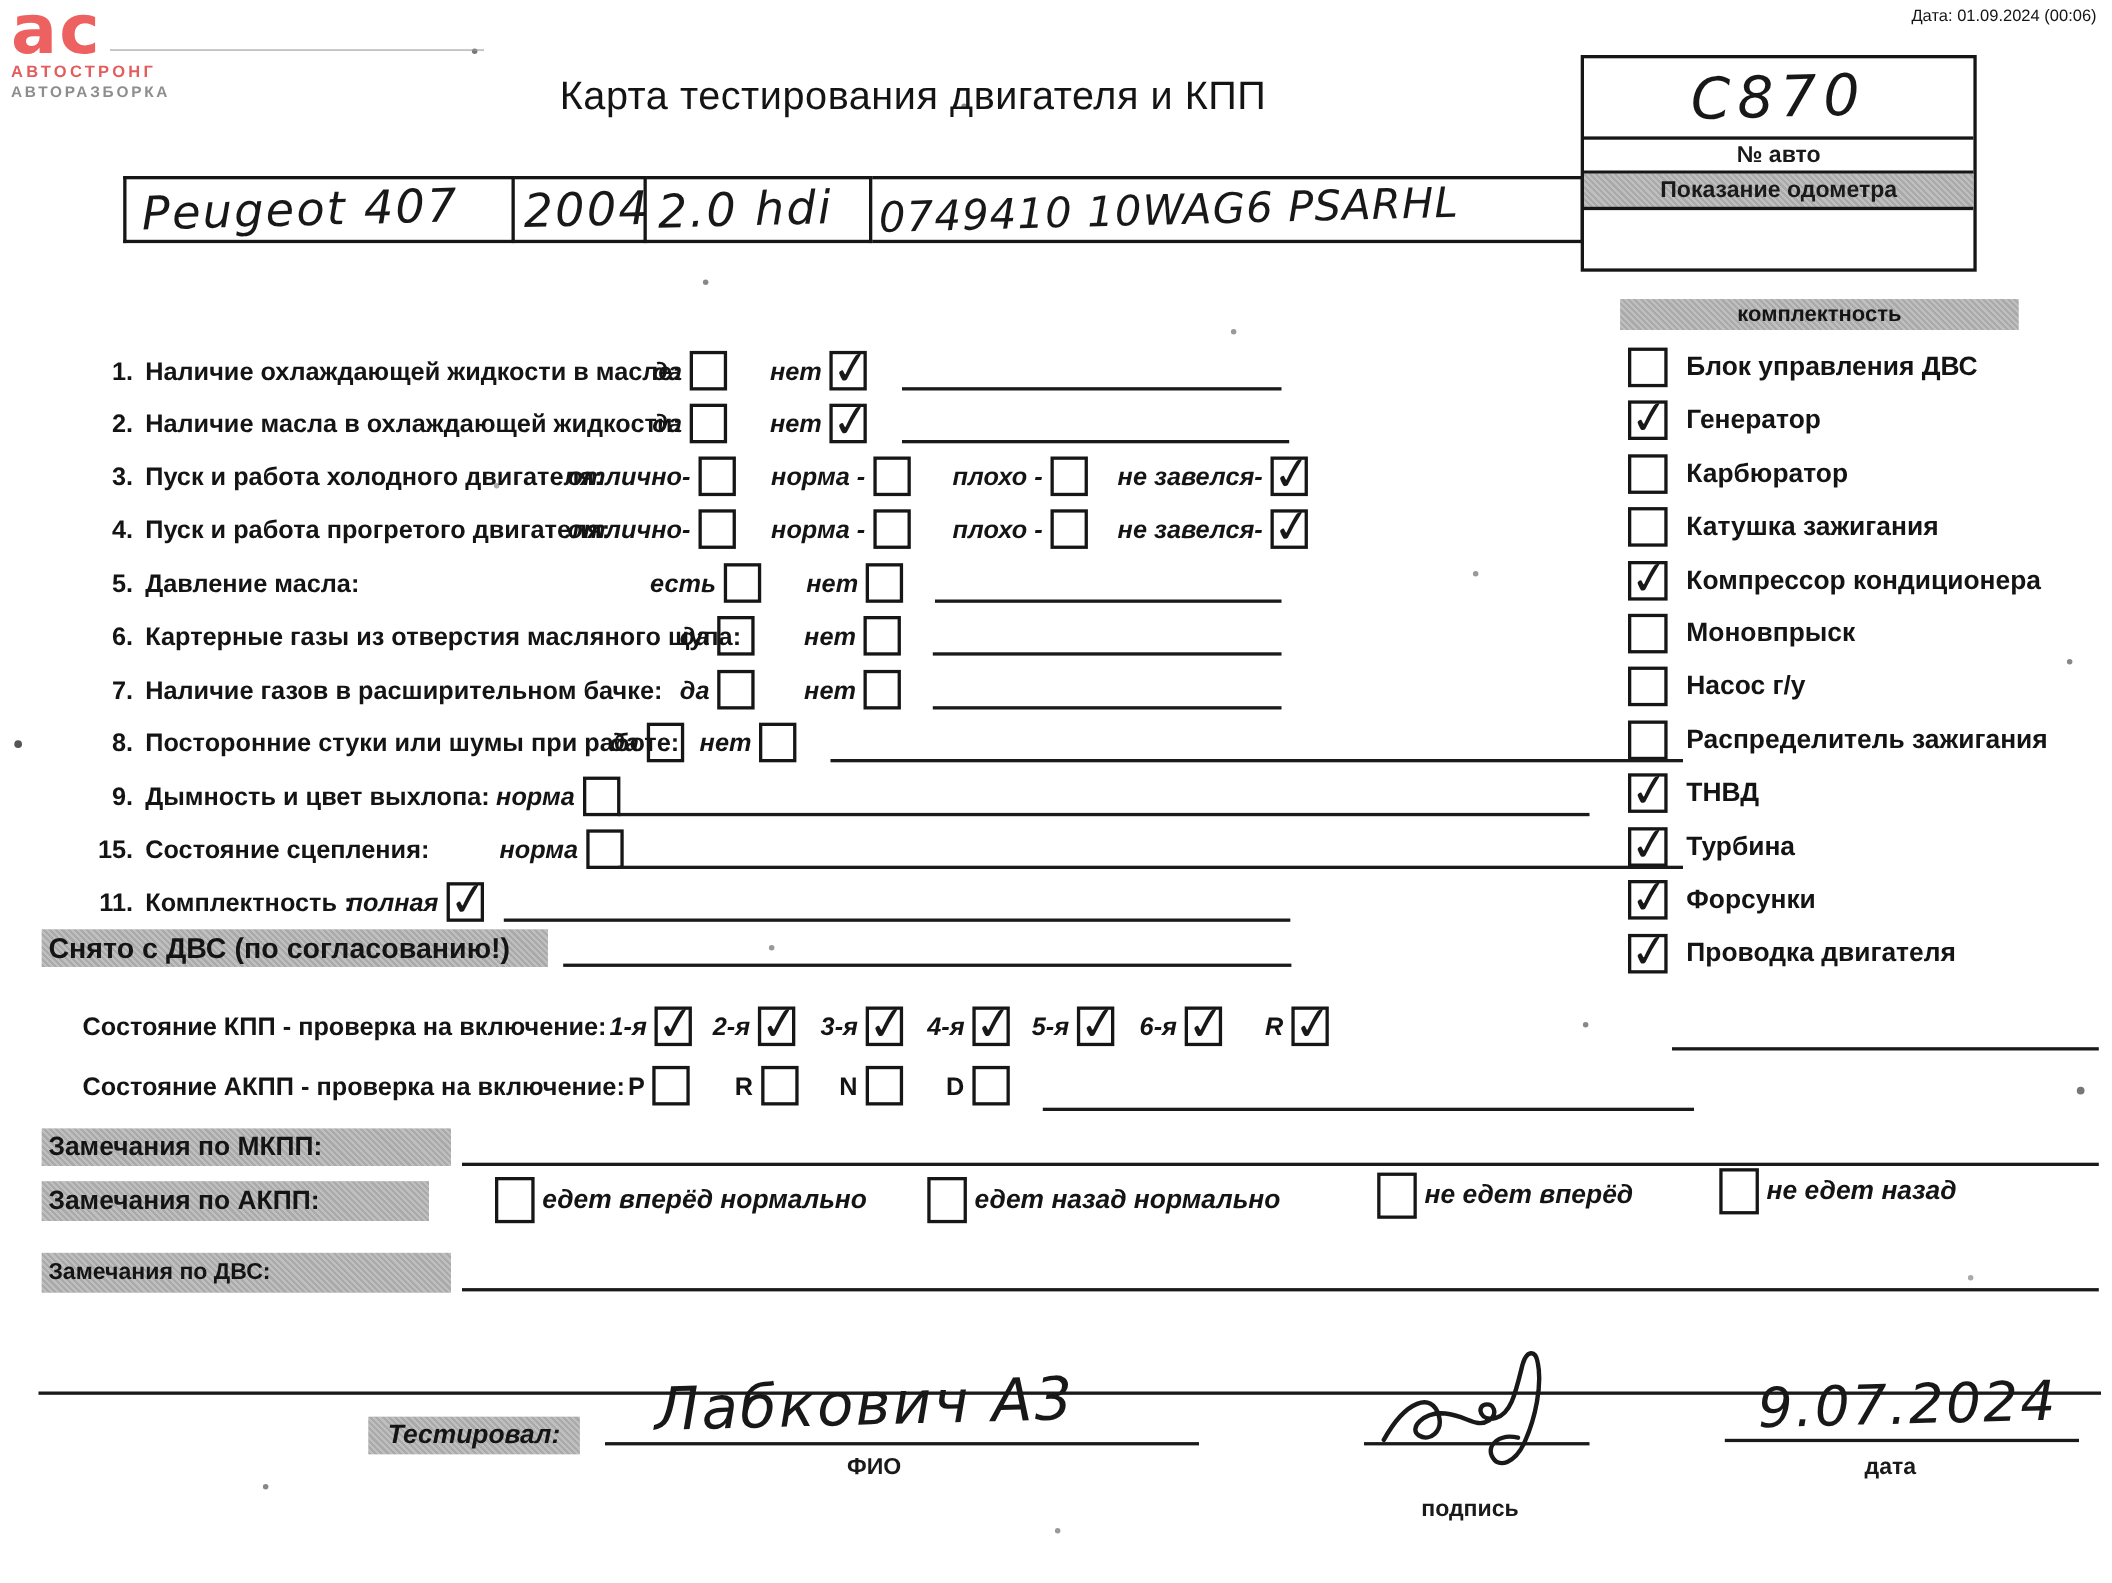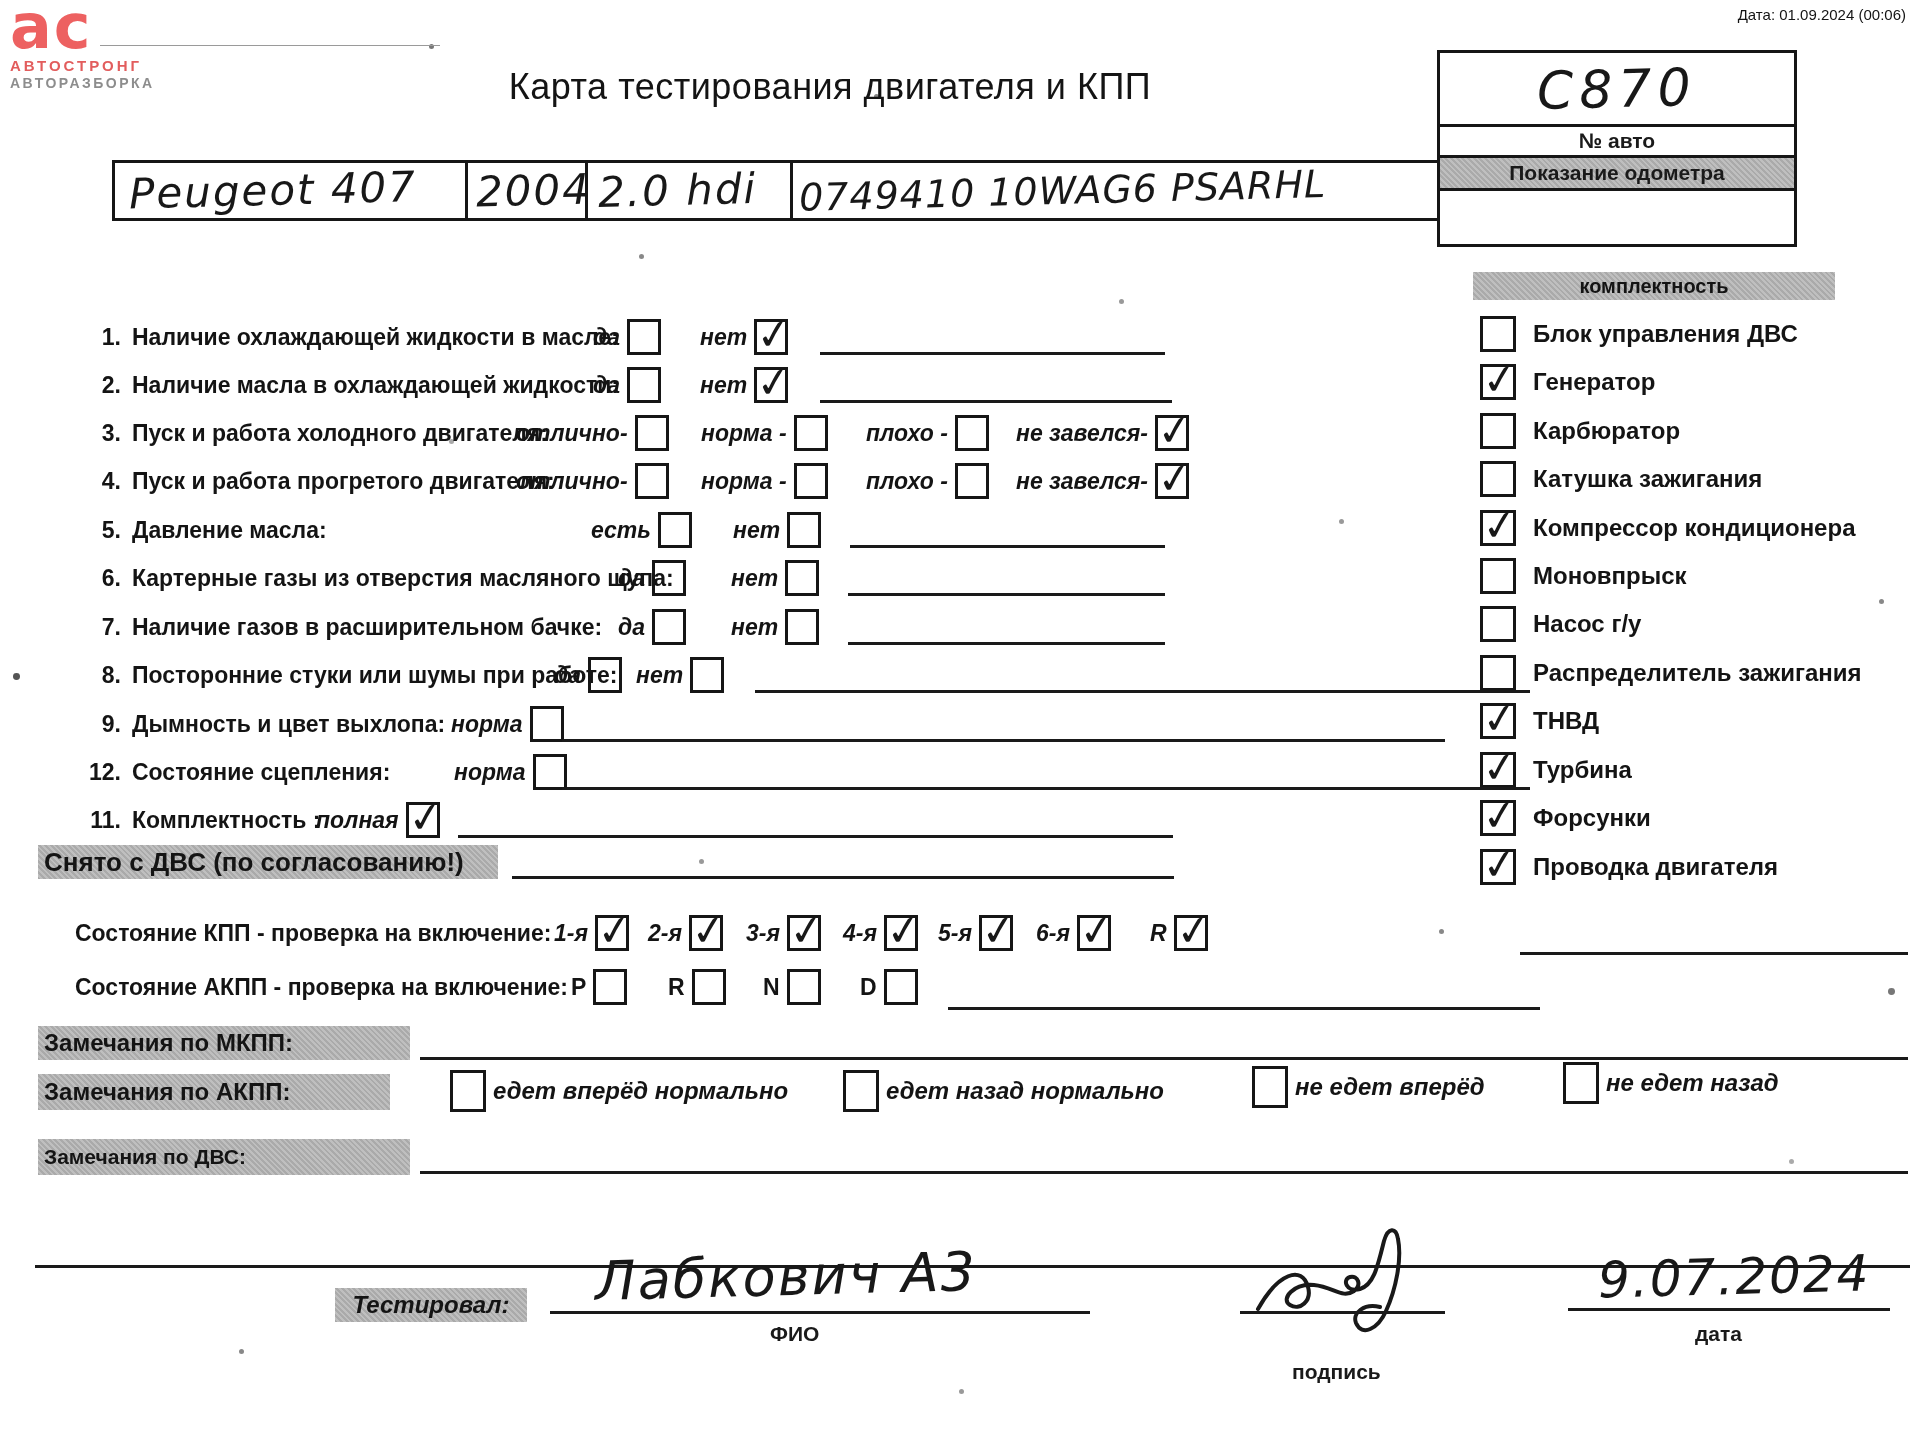"12." span.num { text: 12 -> 15 }
